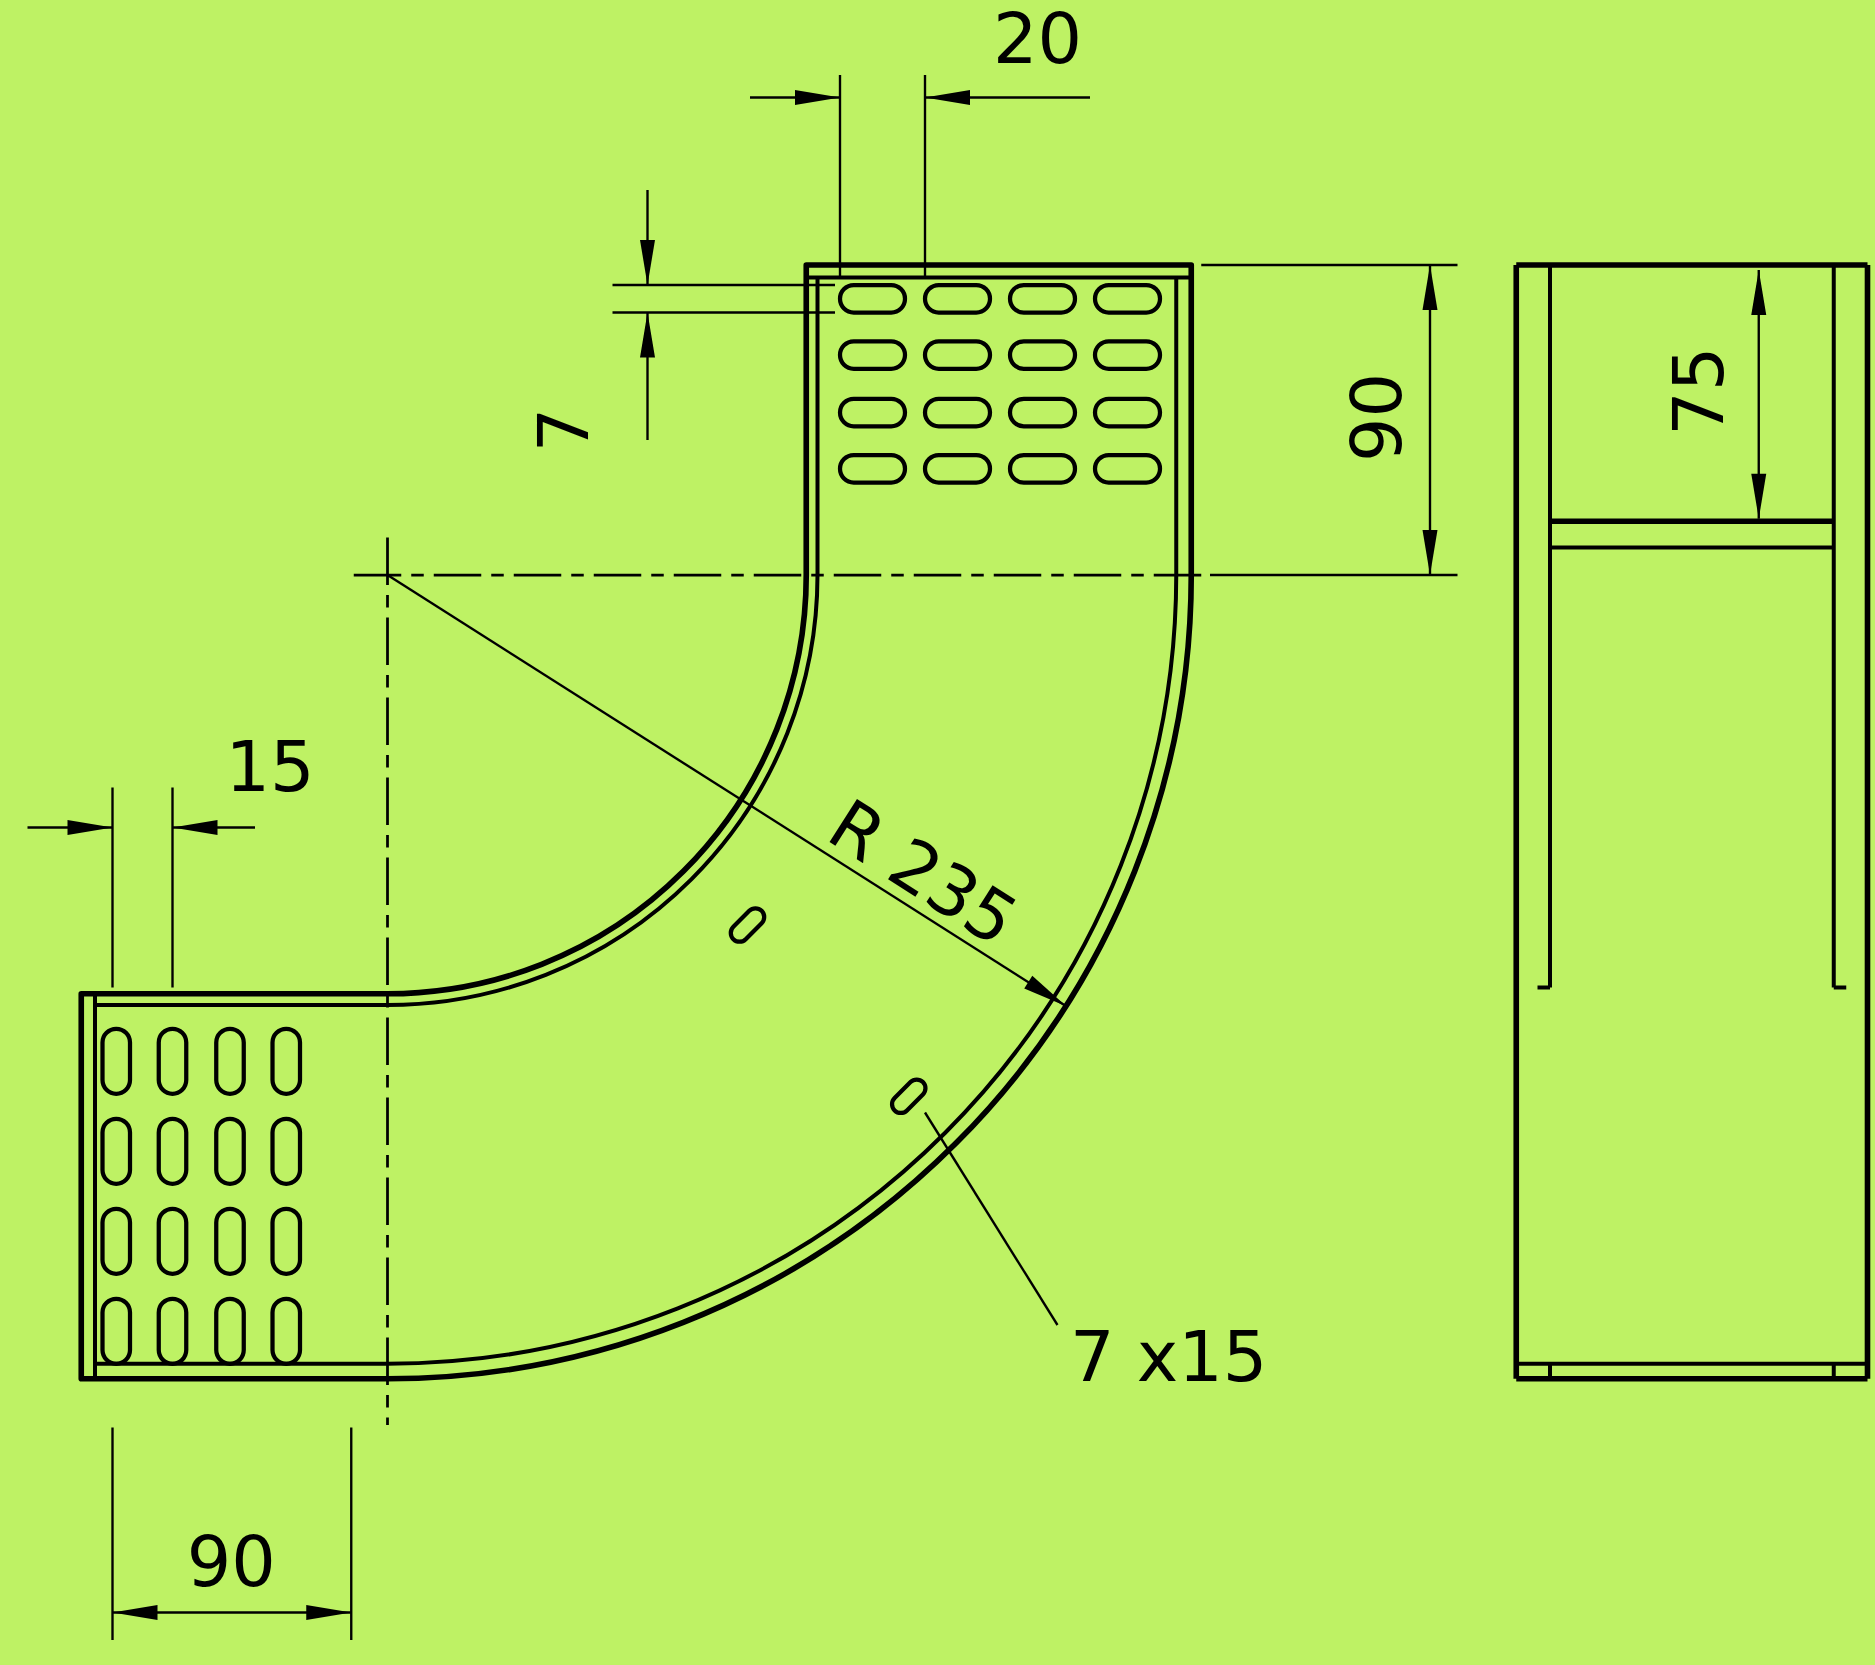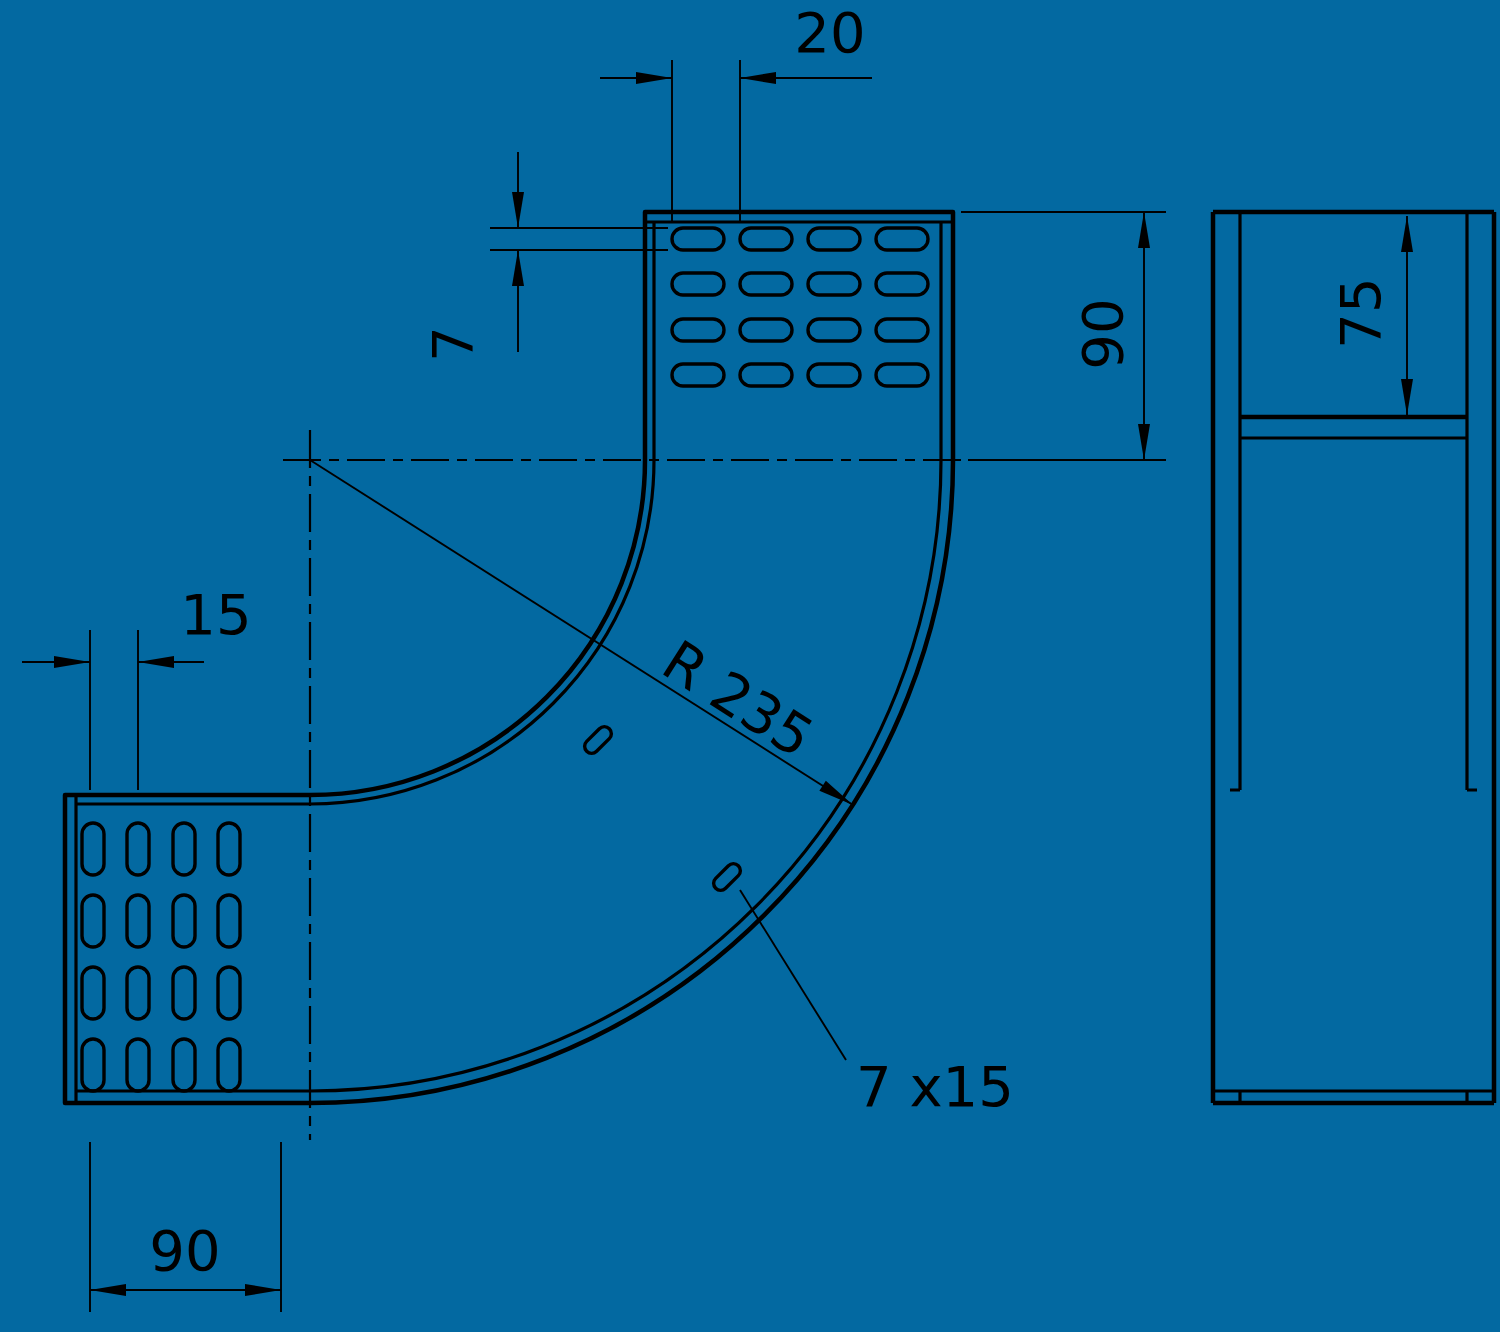"20" .page { background: #0369a1 -> #bef264 }
